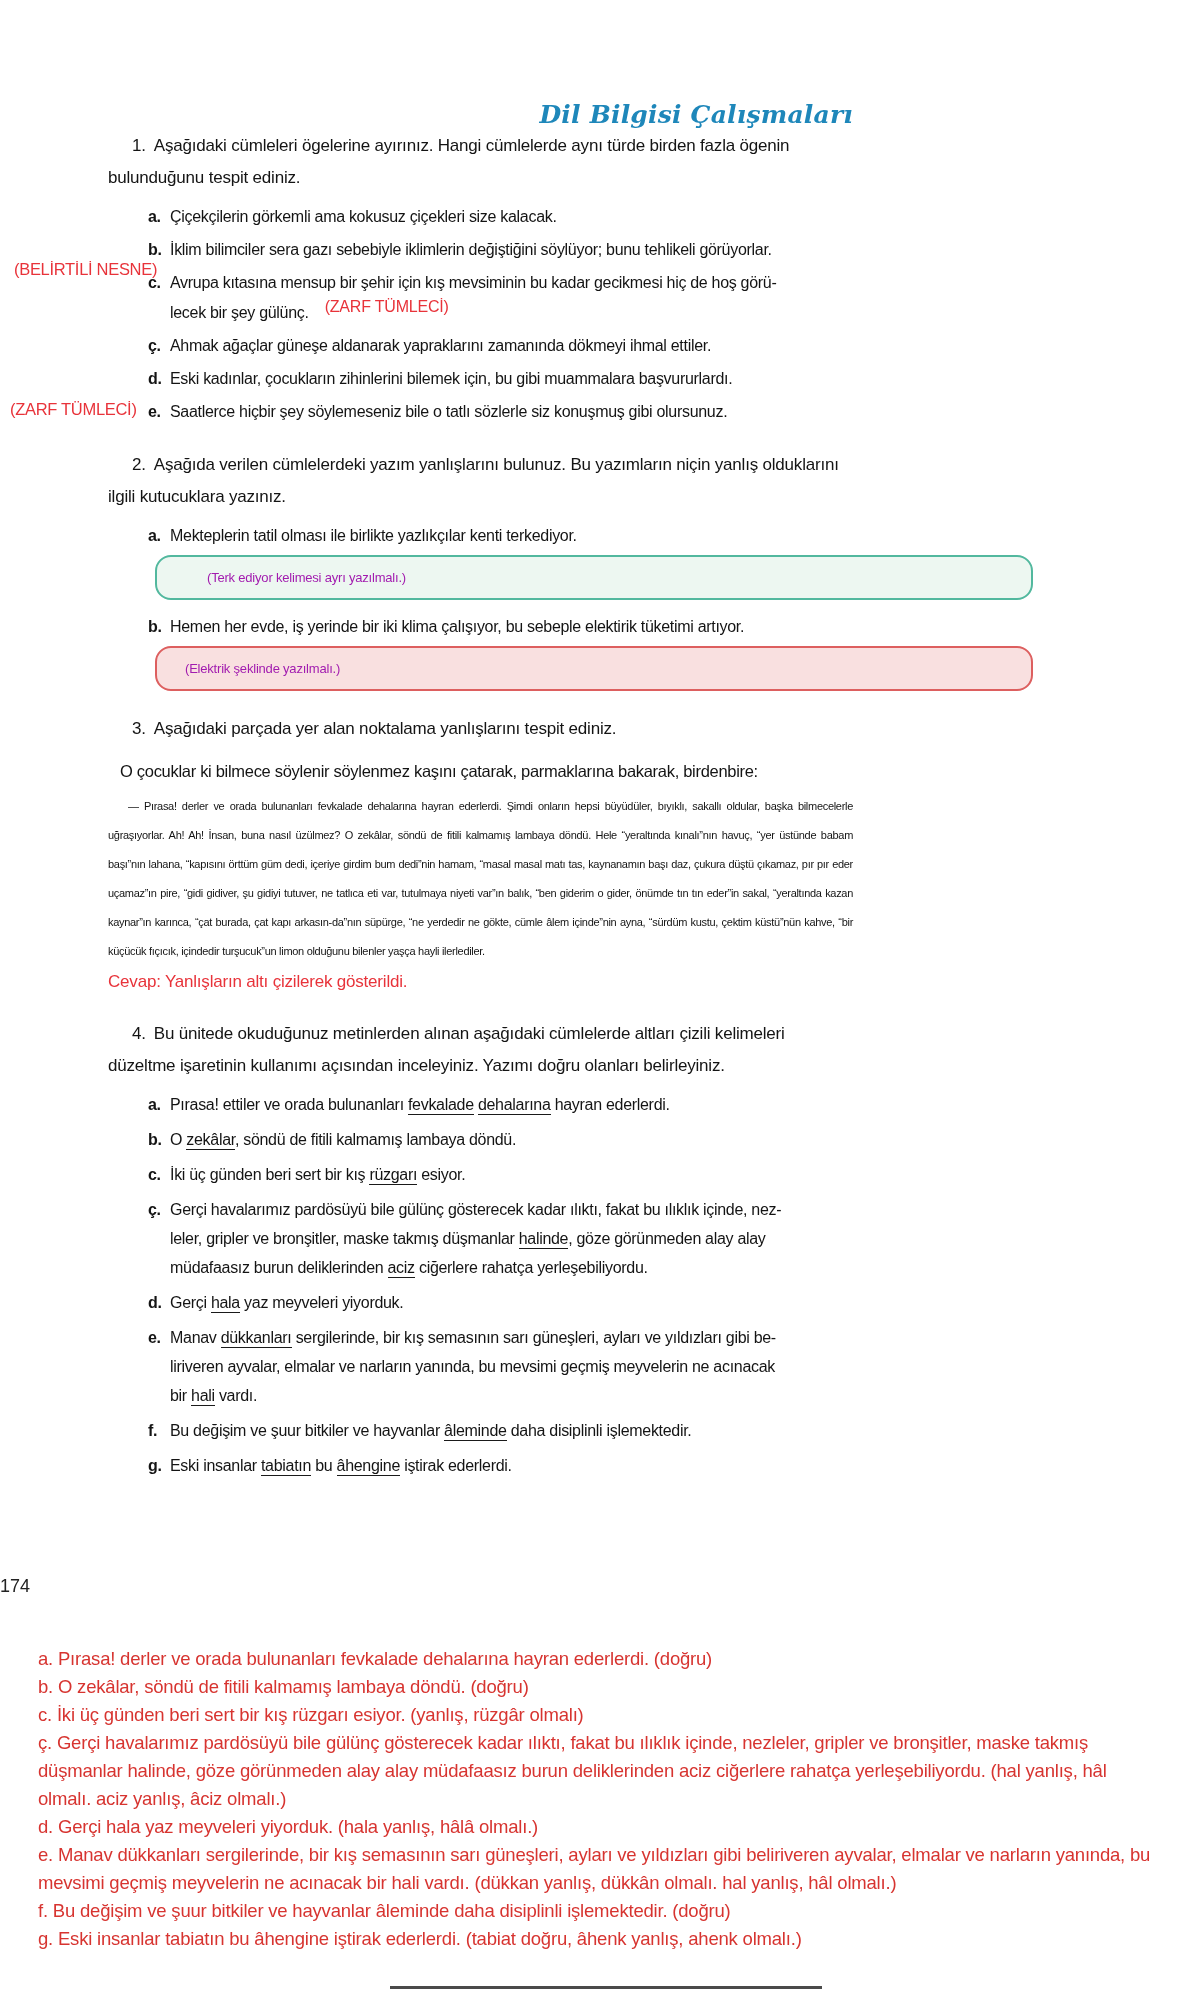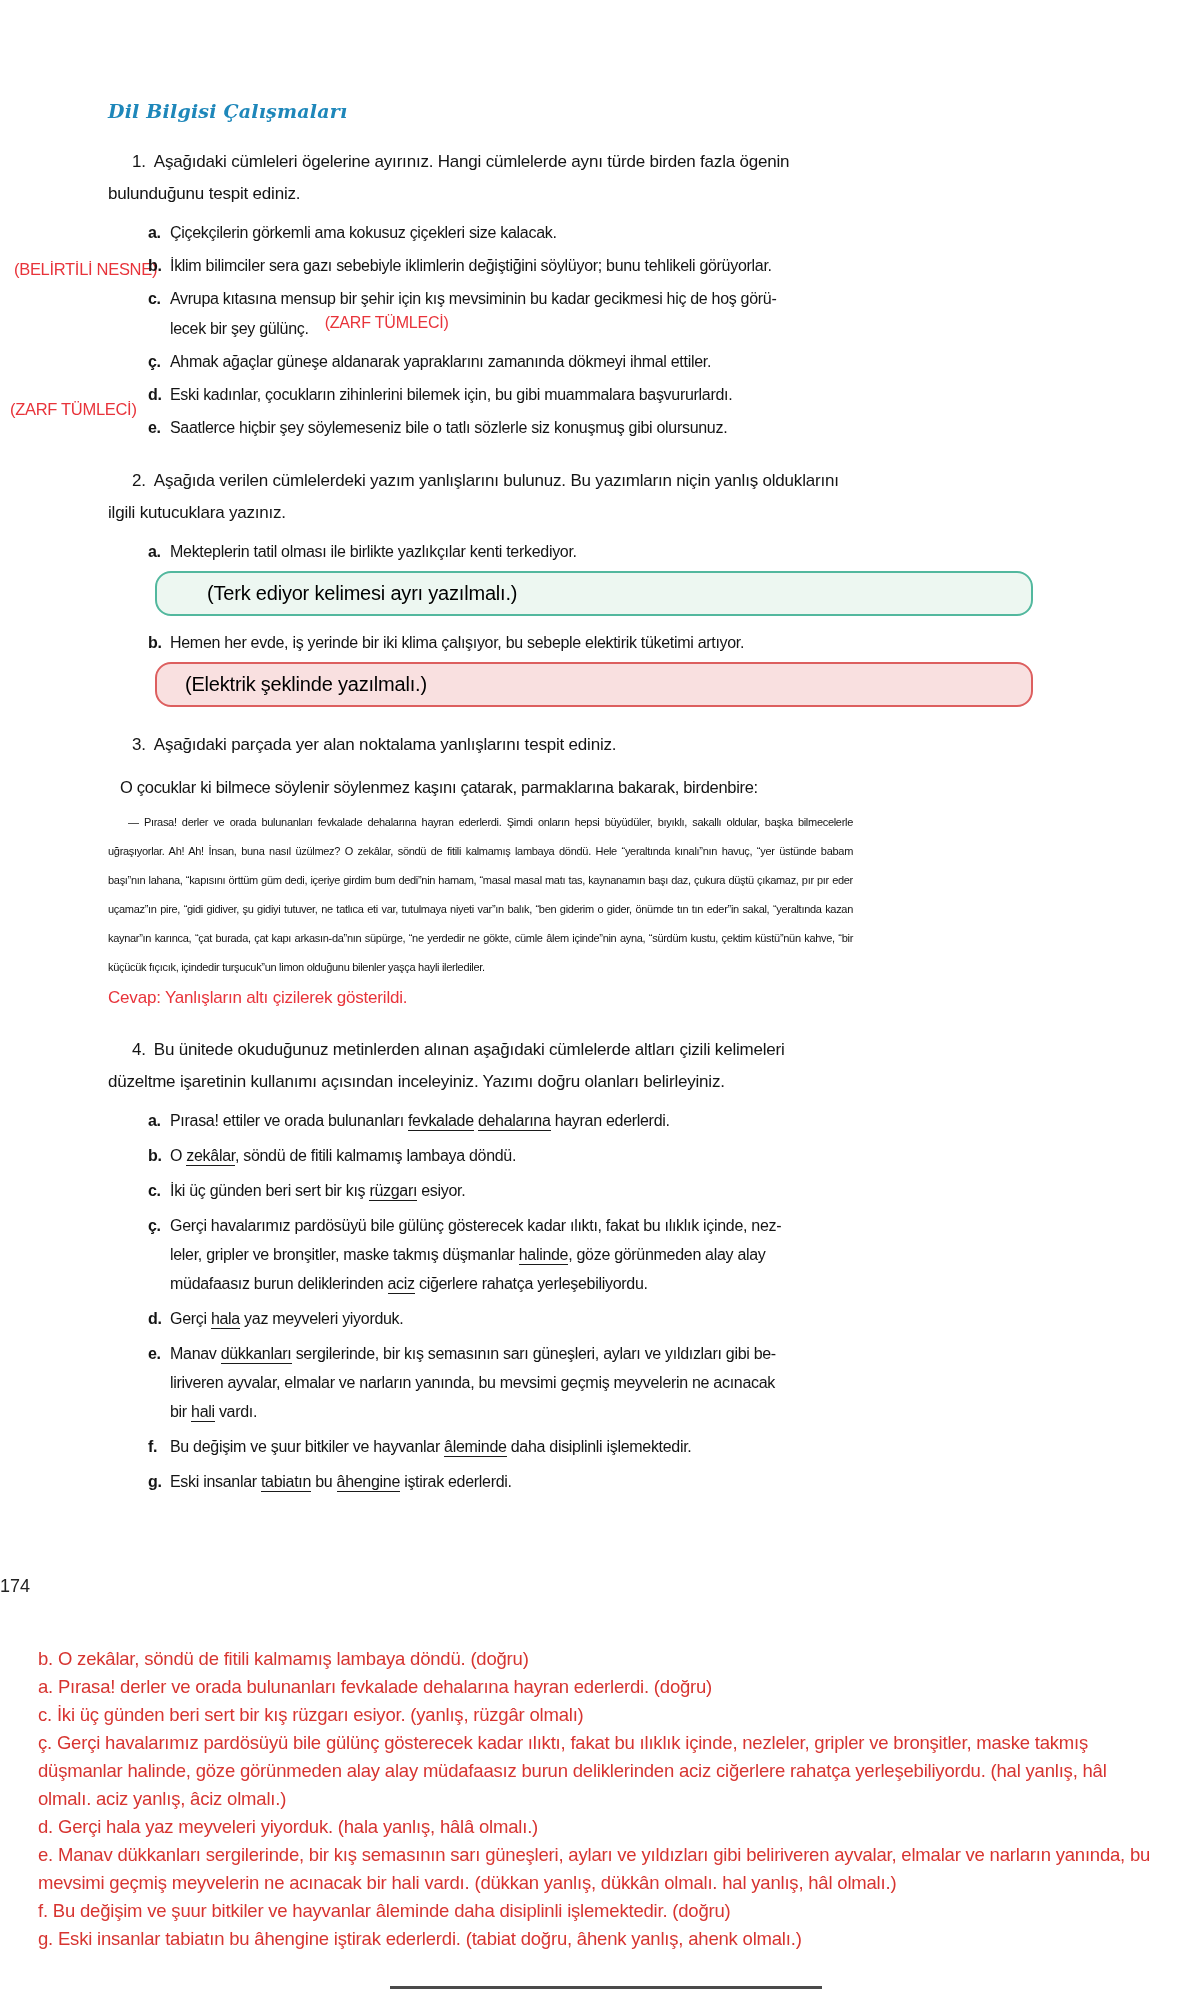"Dil Bilgisi Çalışmaları" .title { font-size: 19px -> 25px; margin: 0 0 24px 0 -> 0 0 1px 0; text-align: left -> right }
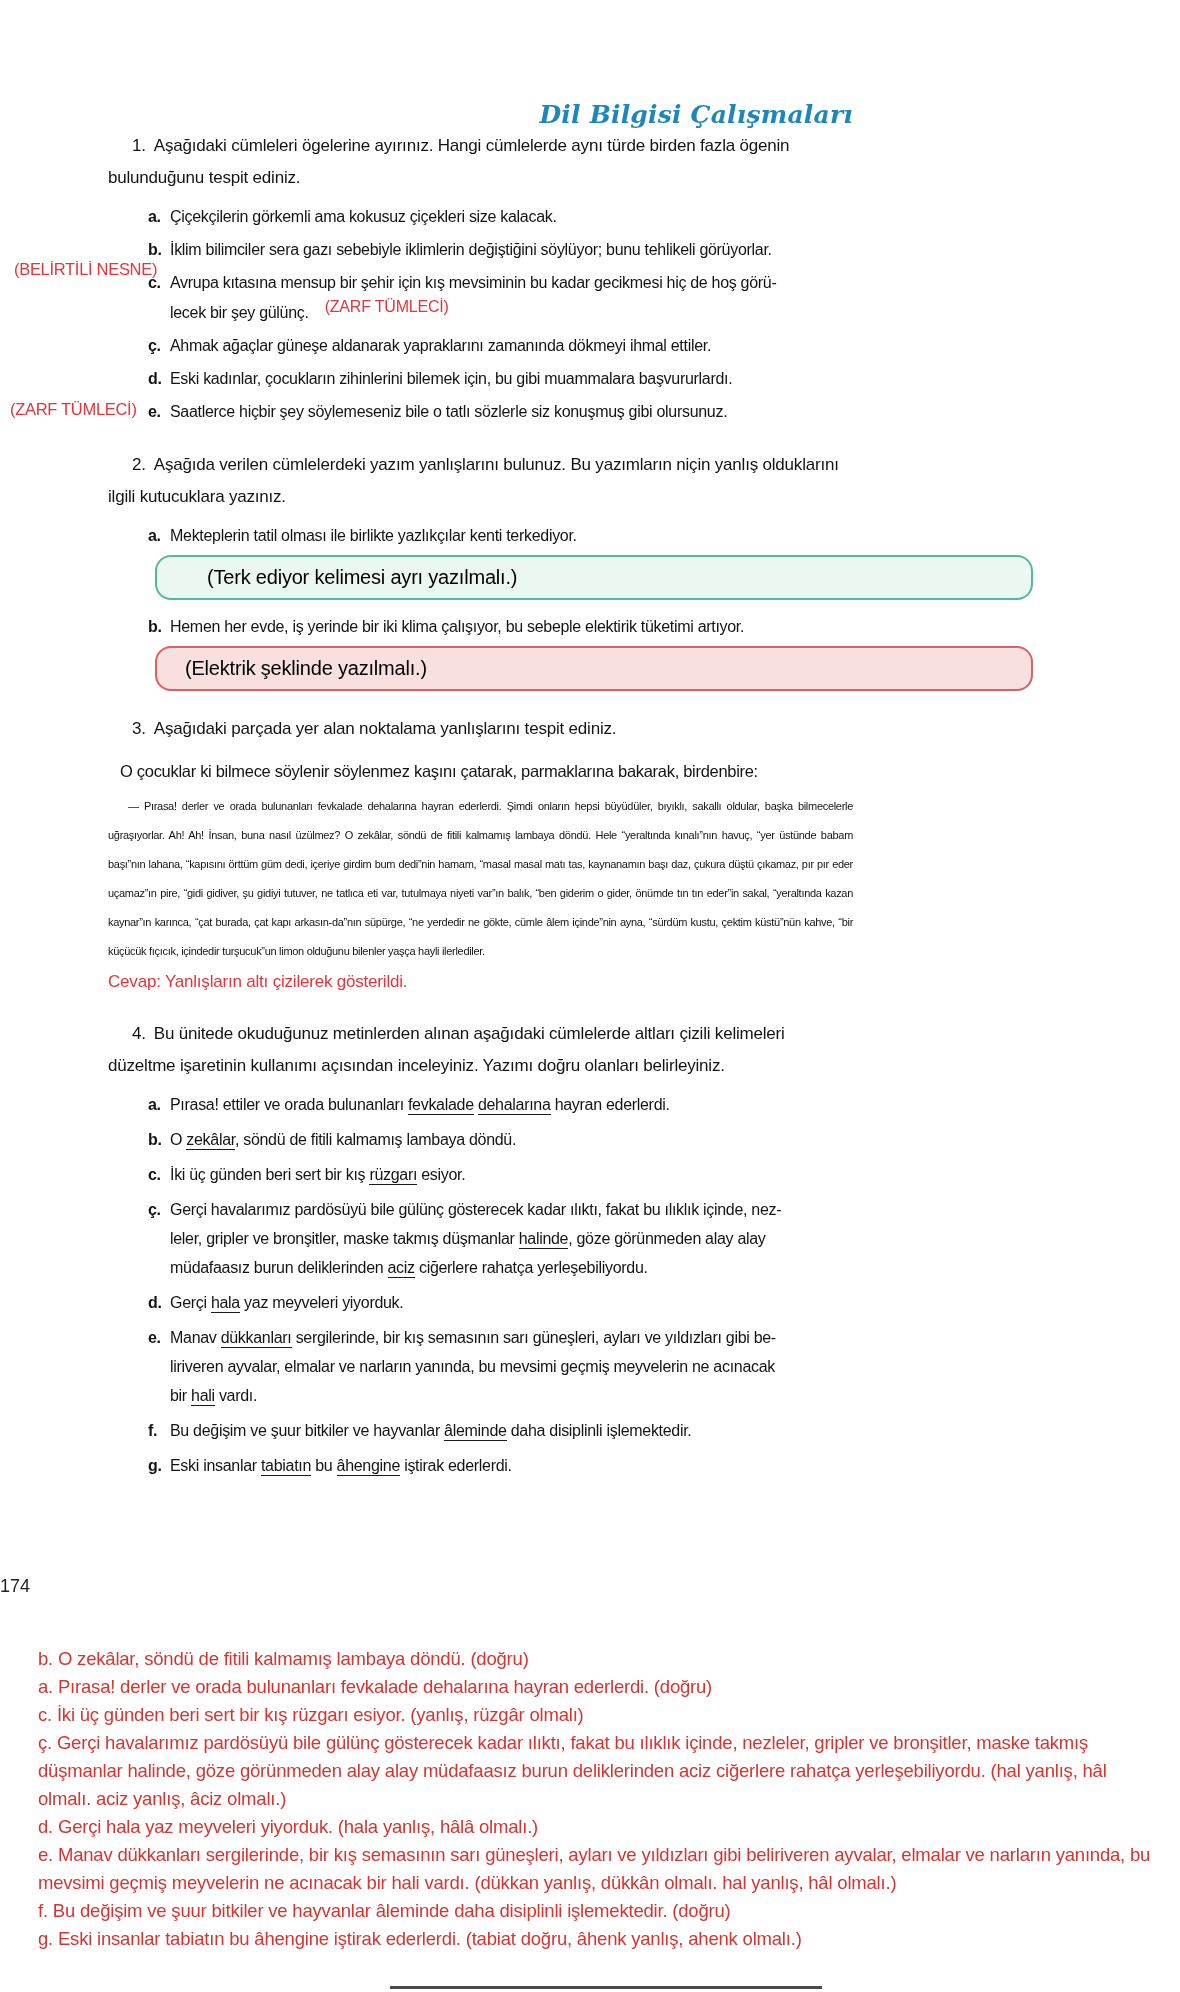"(Terk ediyor kelimesi ayrı yazılmalı.)" .ansbox { color: #000000 -> #a21caf; font-size: 20px -> 13px }
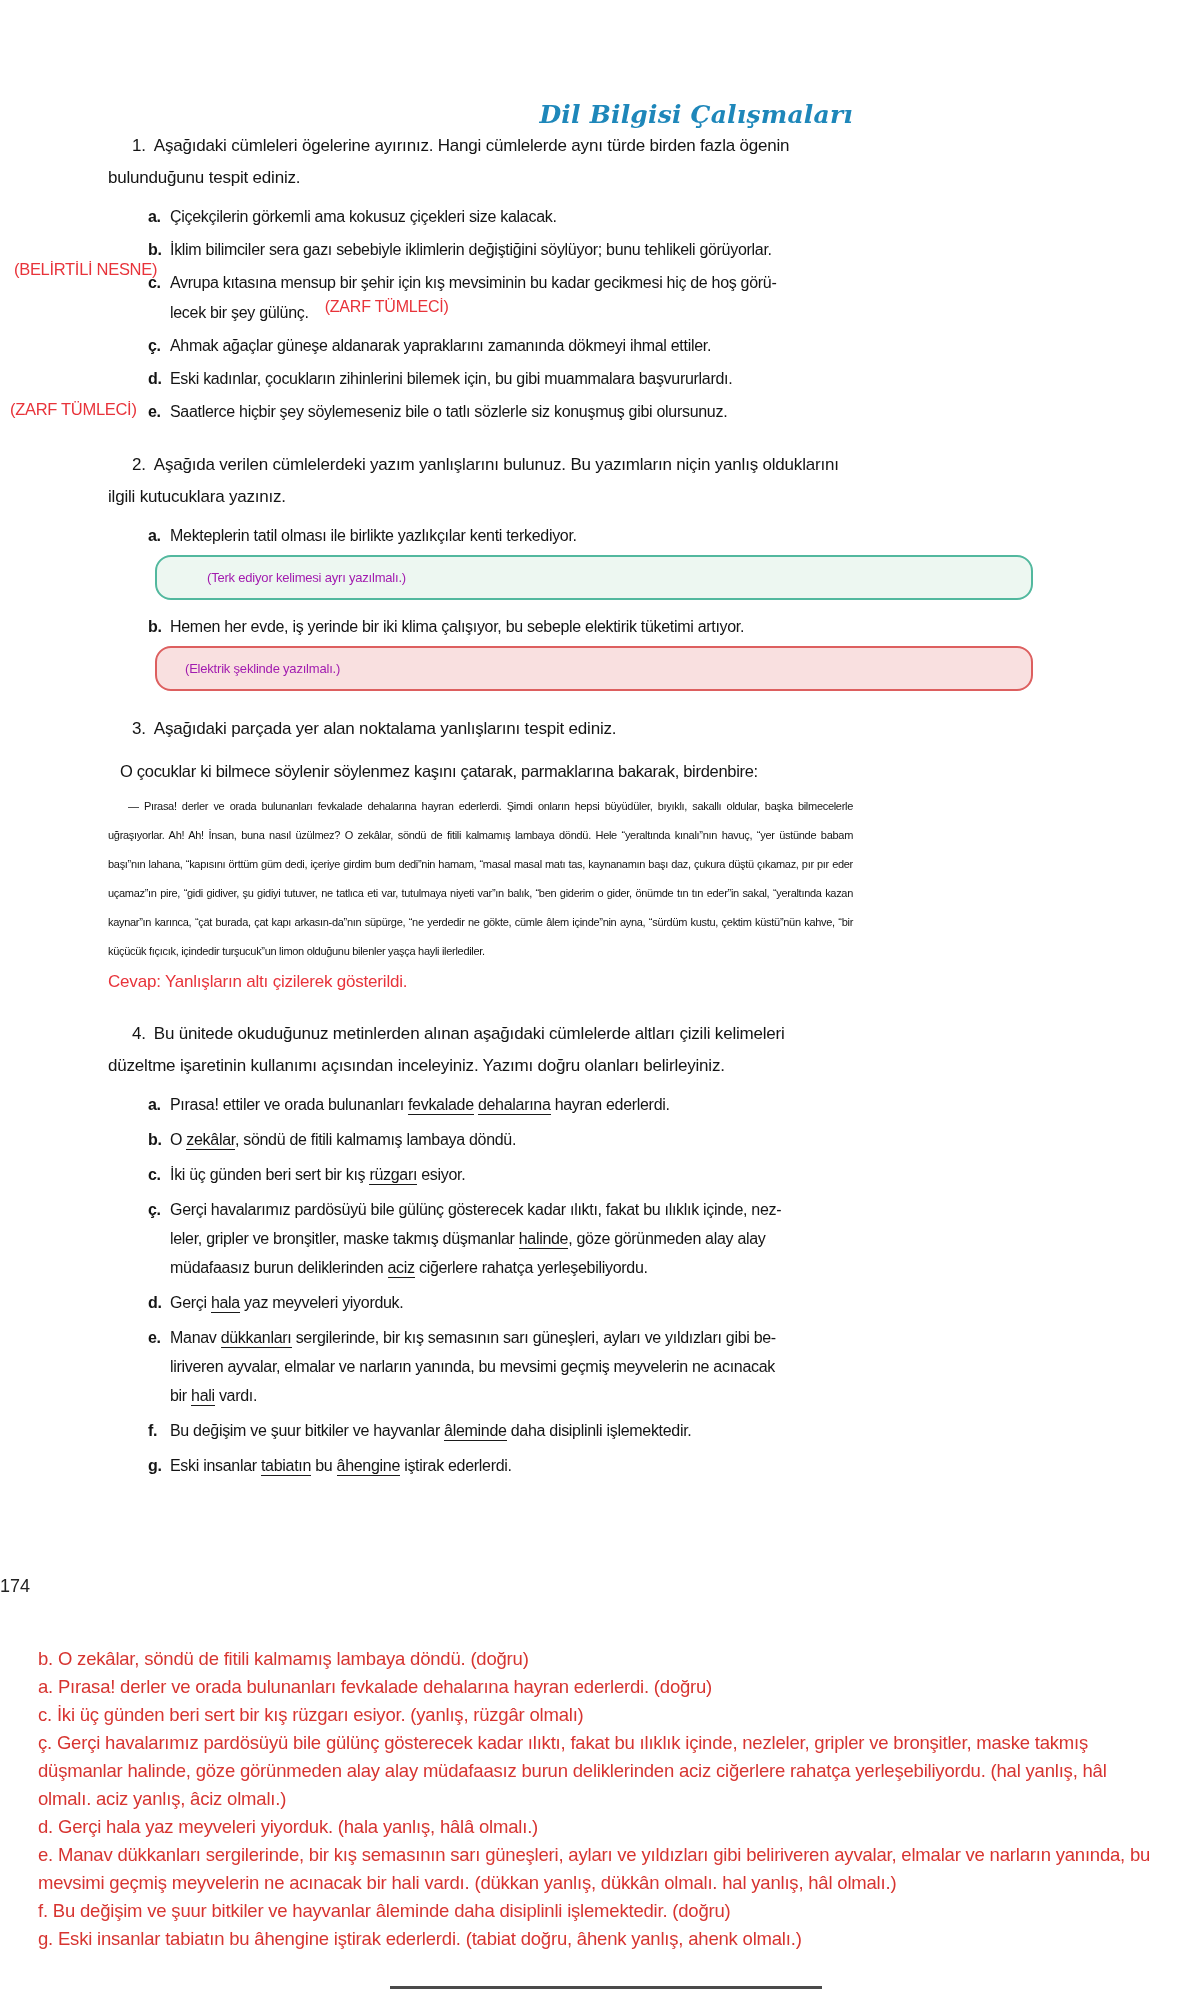"b. O zekâlar, söndü de" p { order: before "a. Pırasa! derler ve orada" -> after "a. Pırasa! derler ve orada" }
